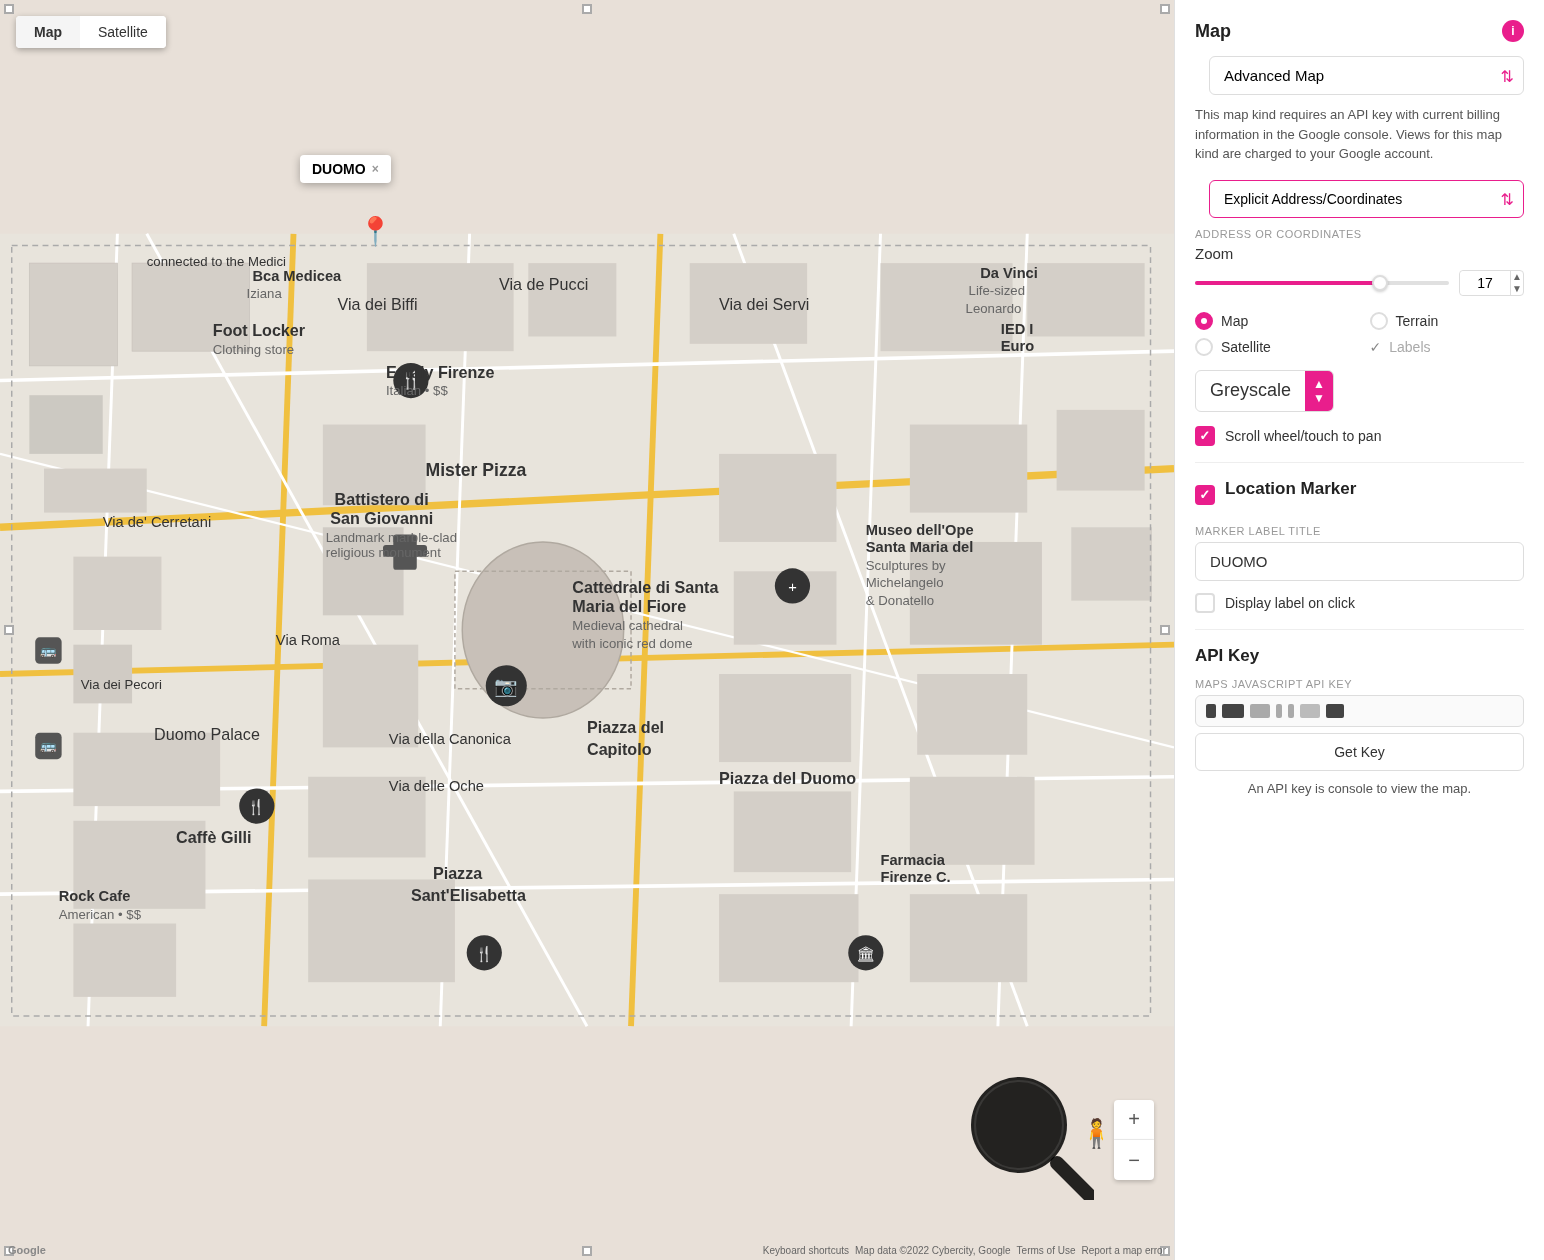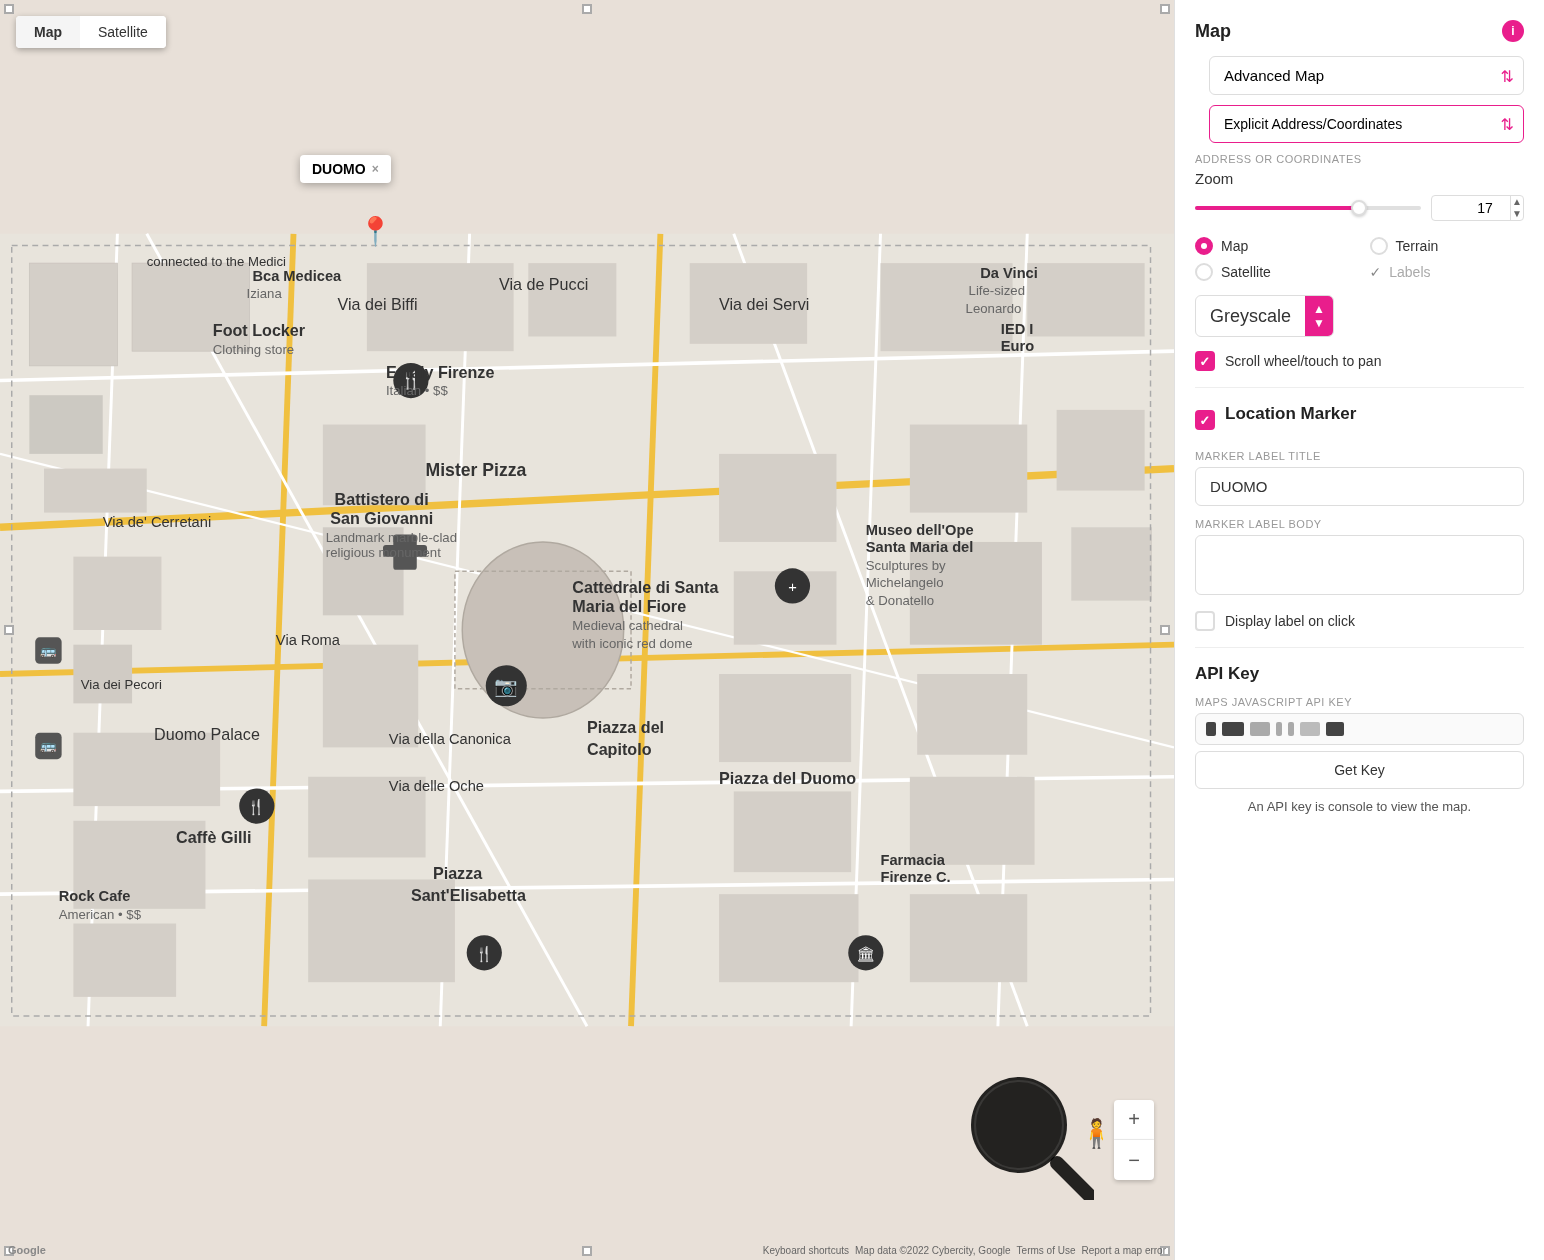"This map kind requires an" p.description-text { html: none -> <p>This map kind requires an API key with current billing information in the Google console. Views for this map kind are charged to your Google account.</p> }
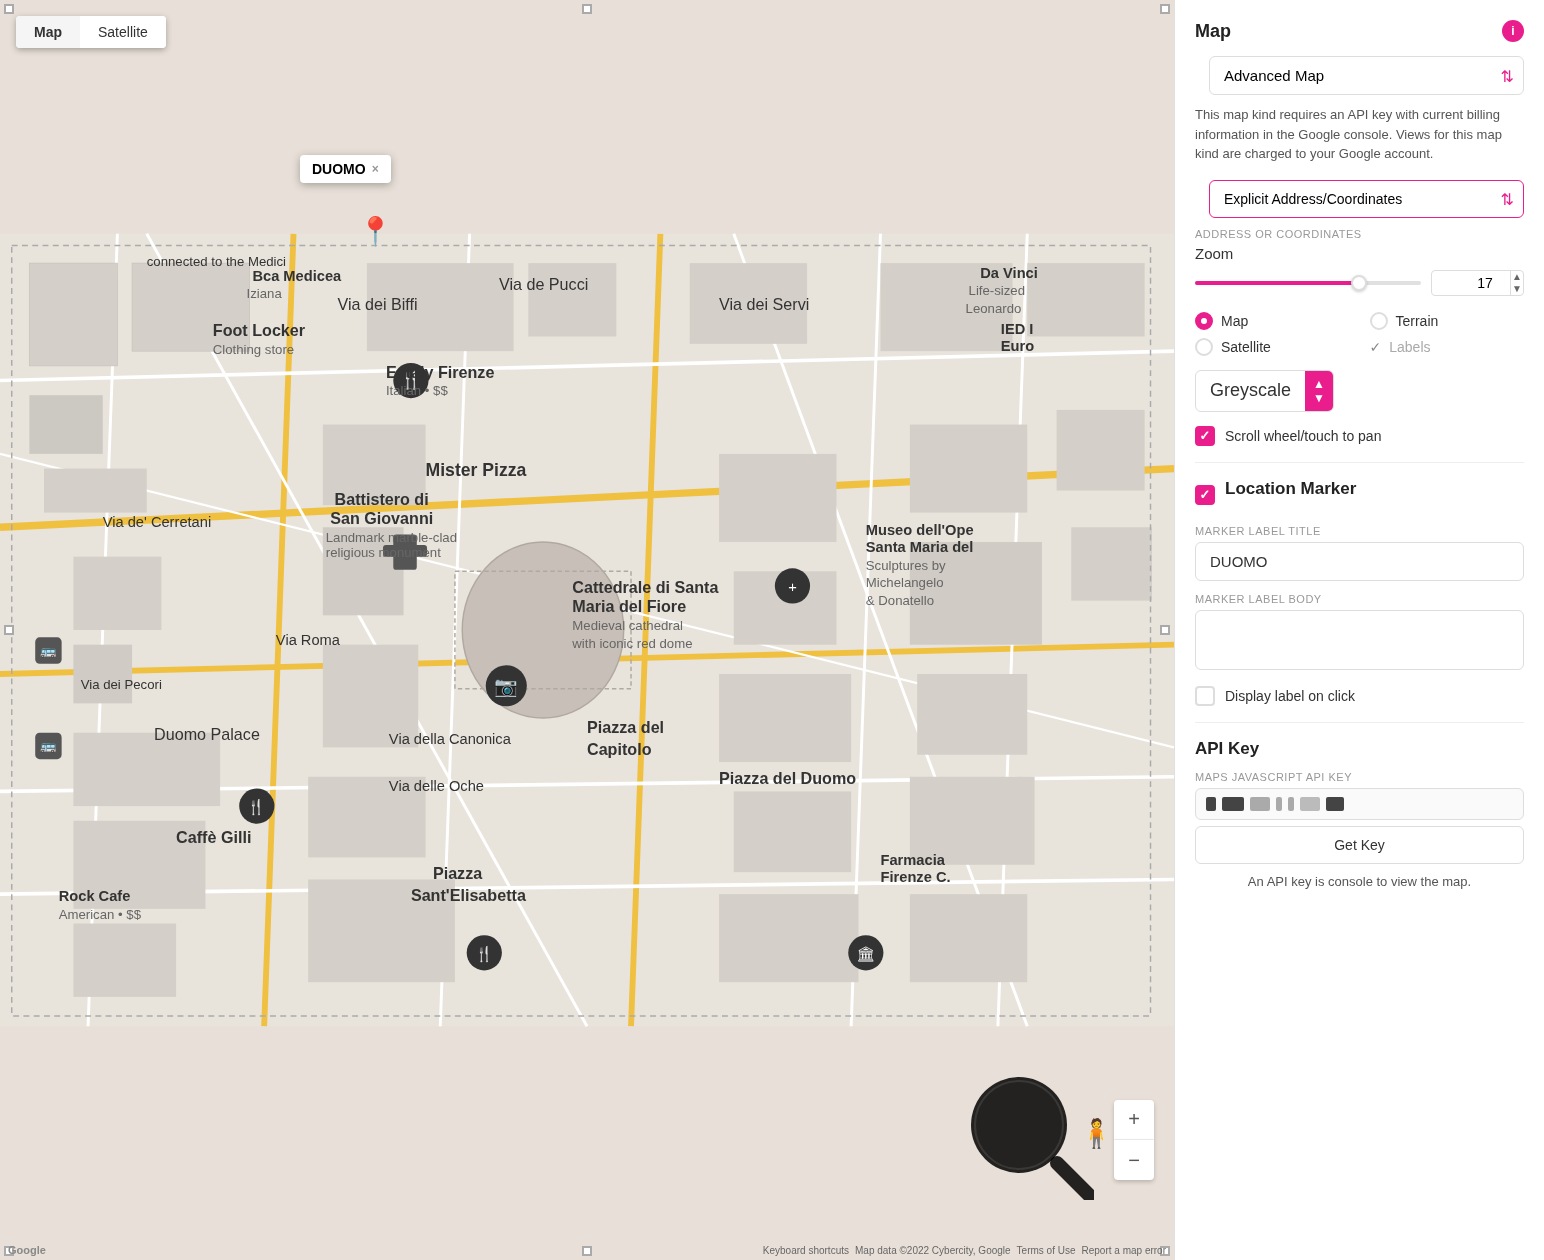"17" div { padding-left: 28px -> none }
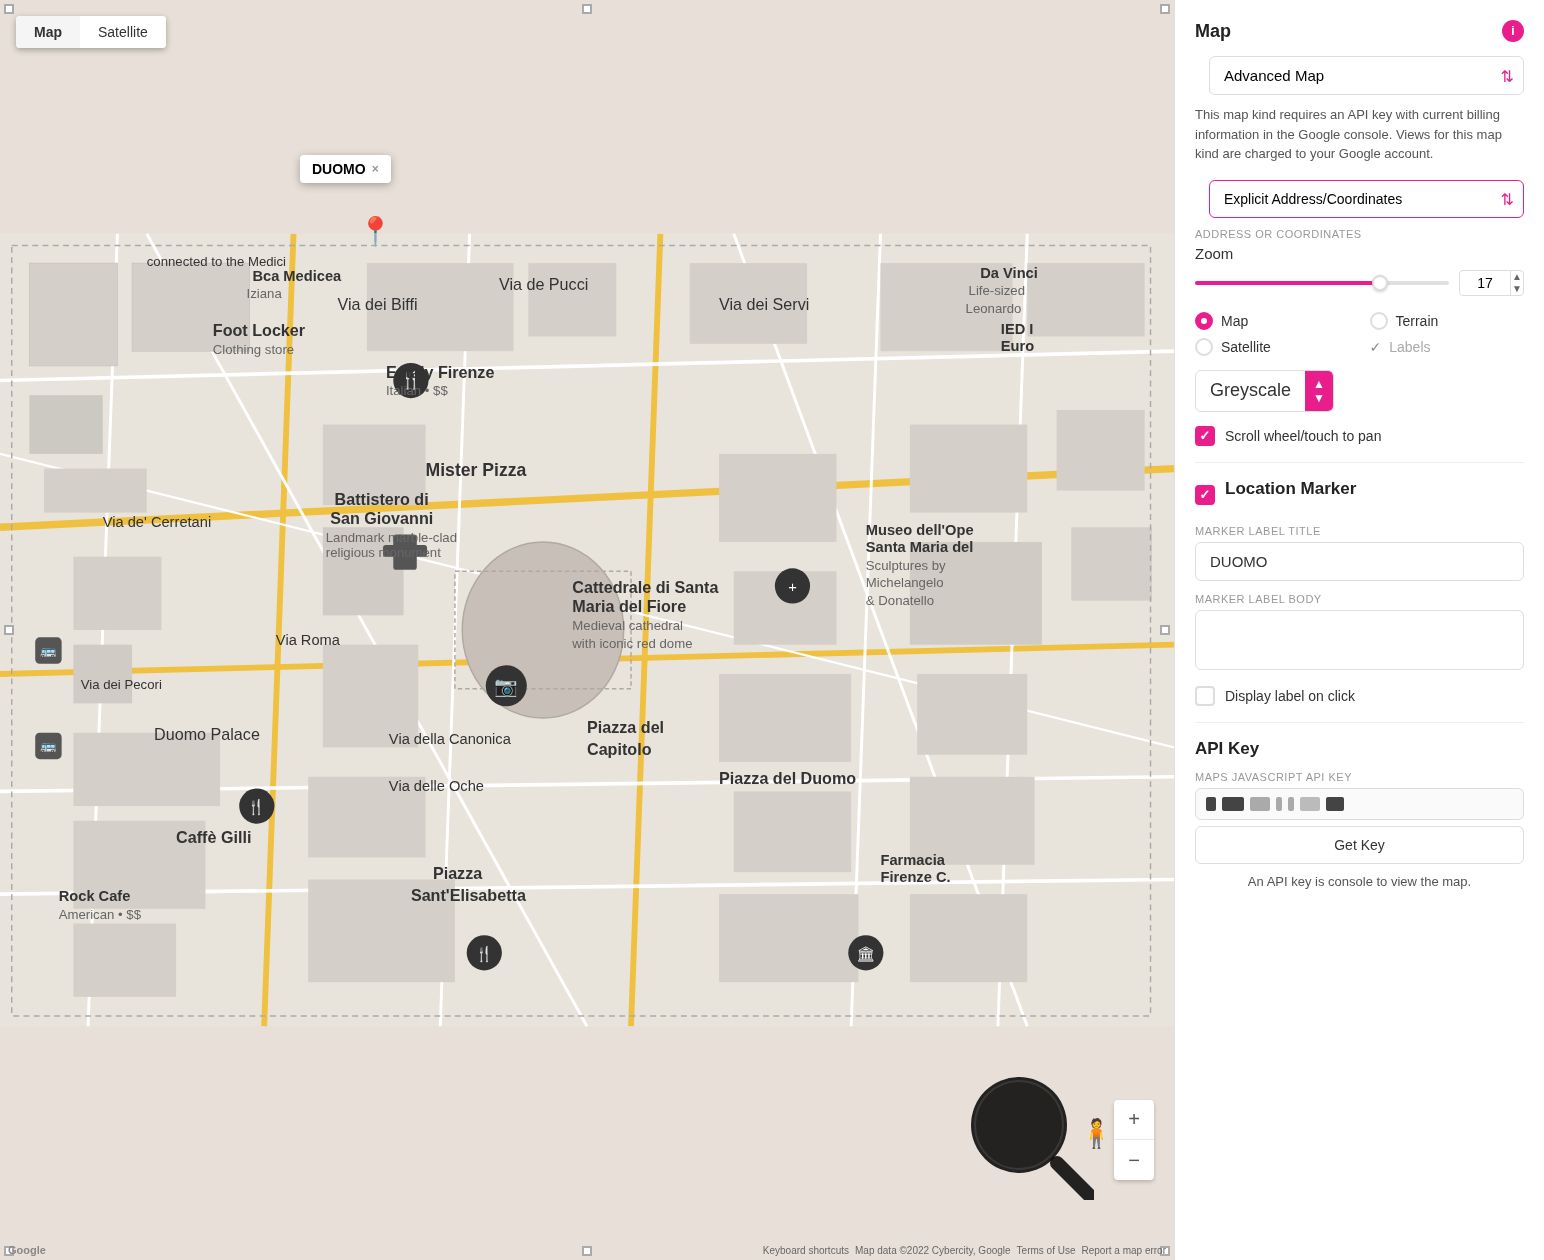"MARKER LABEL BODY" div { html: <div> <div>MARKER LABEL BODY</div> <textarea></textarea> </div> -> none }
